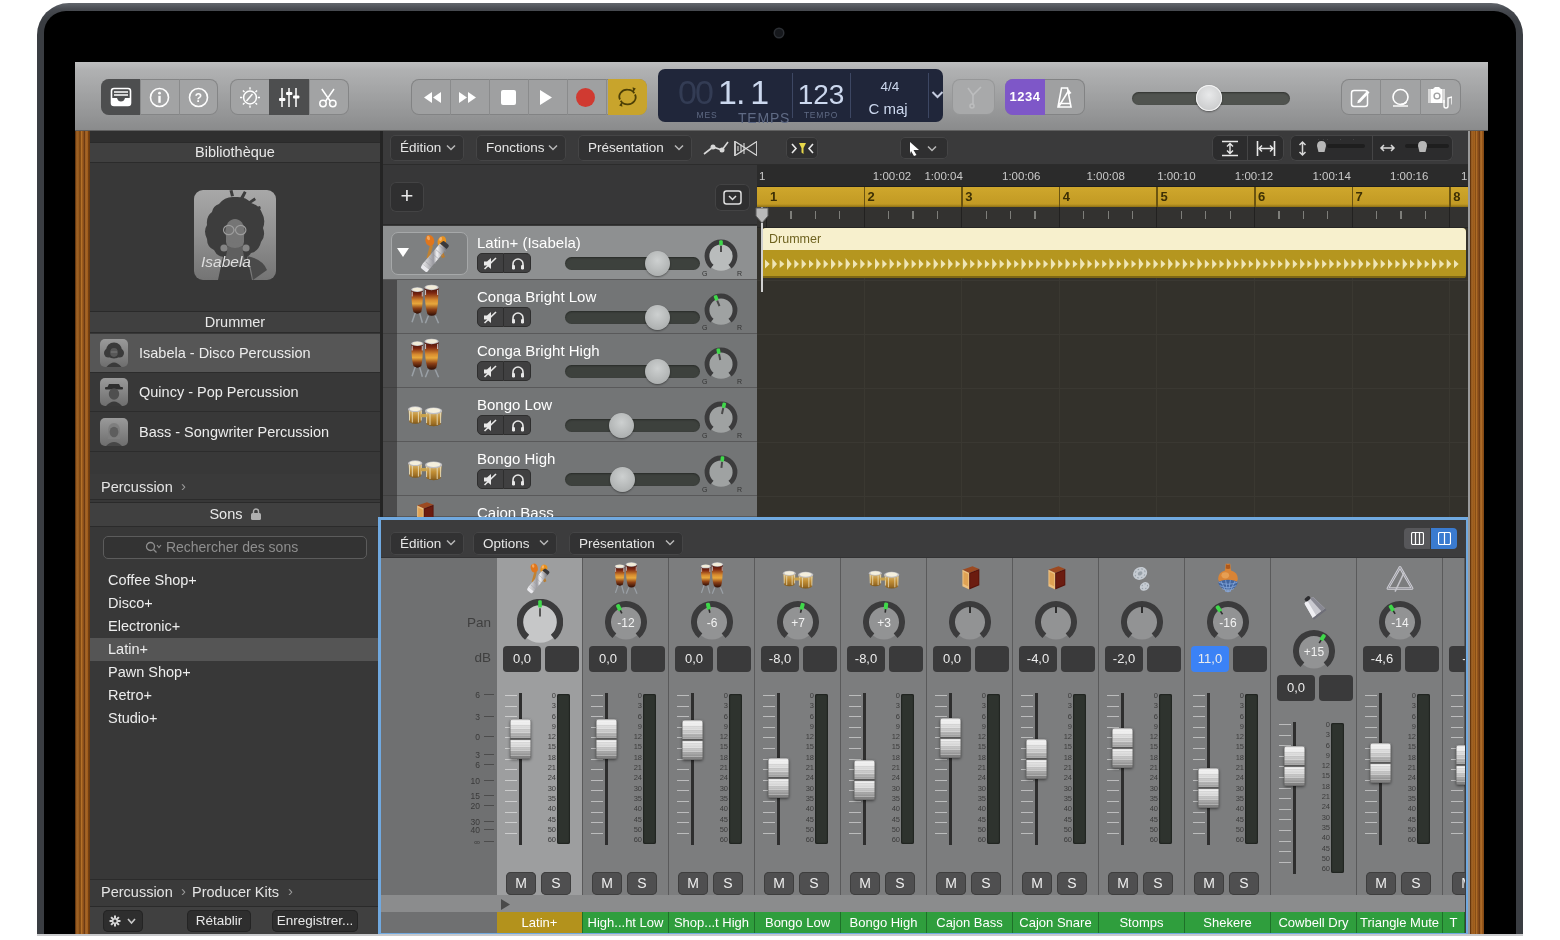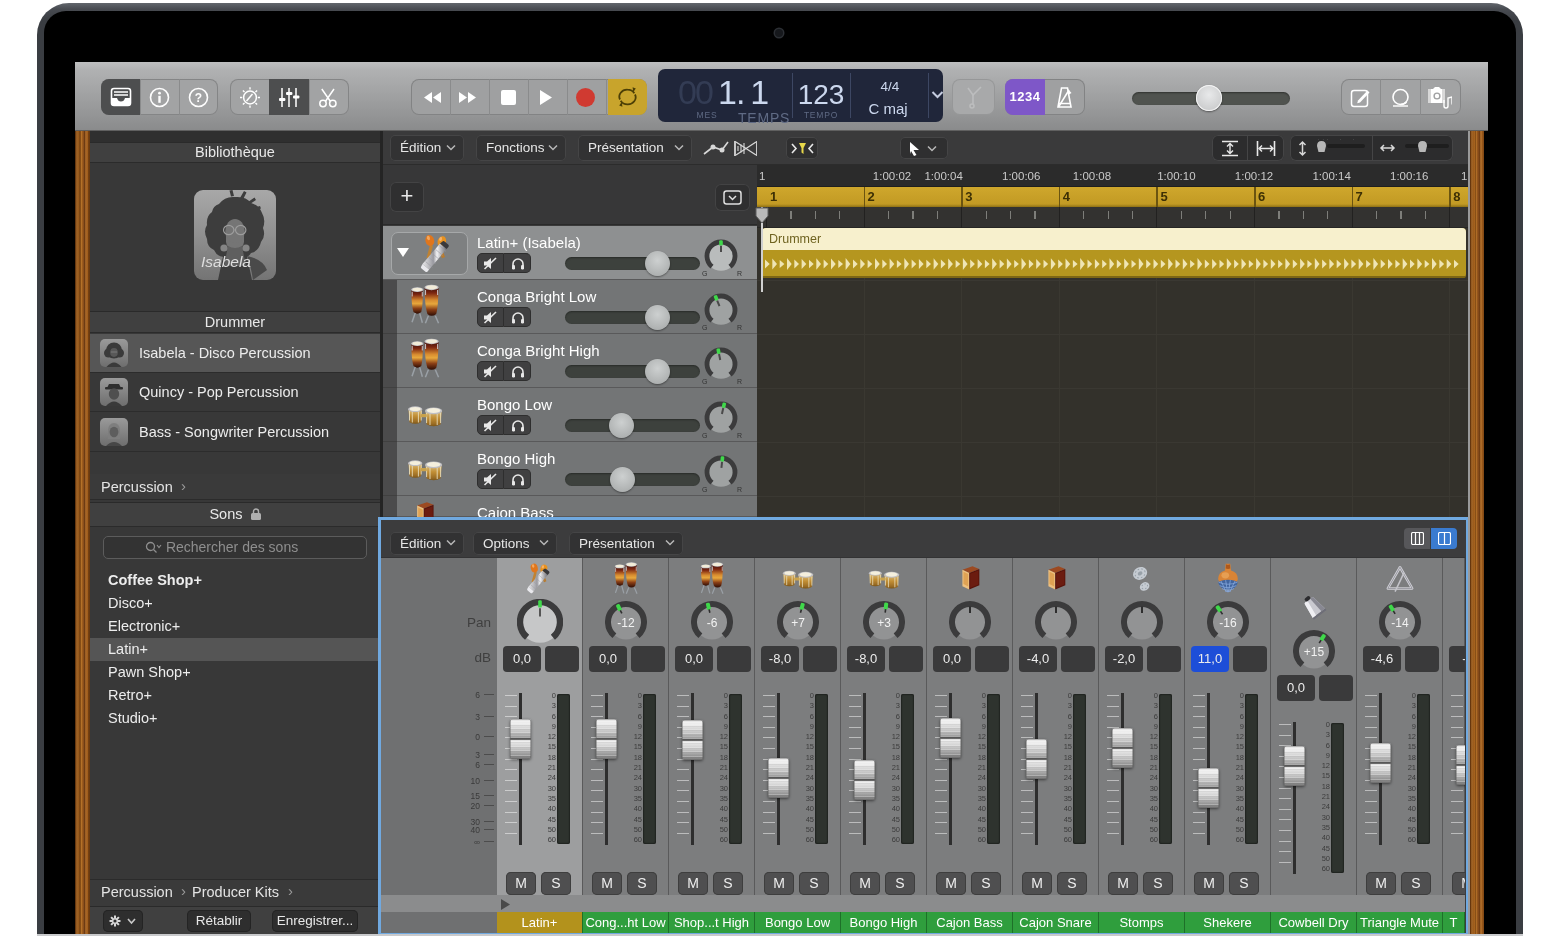"1:00:08" div { text-align: left -> right }
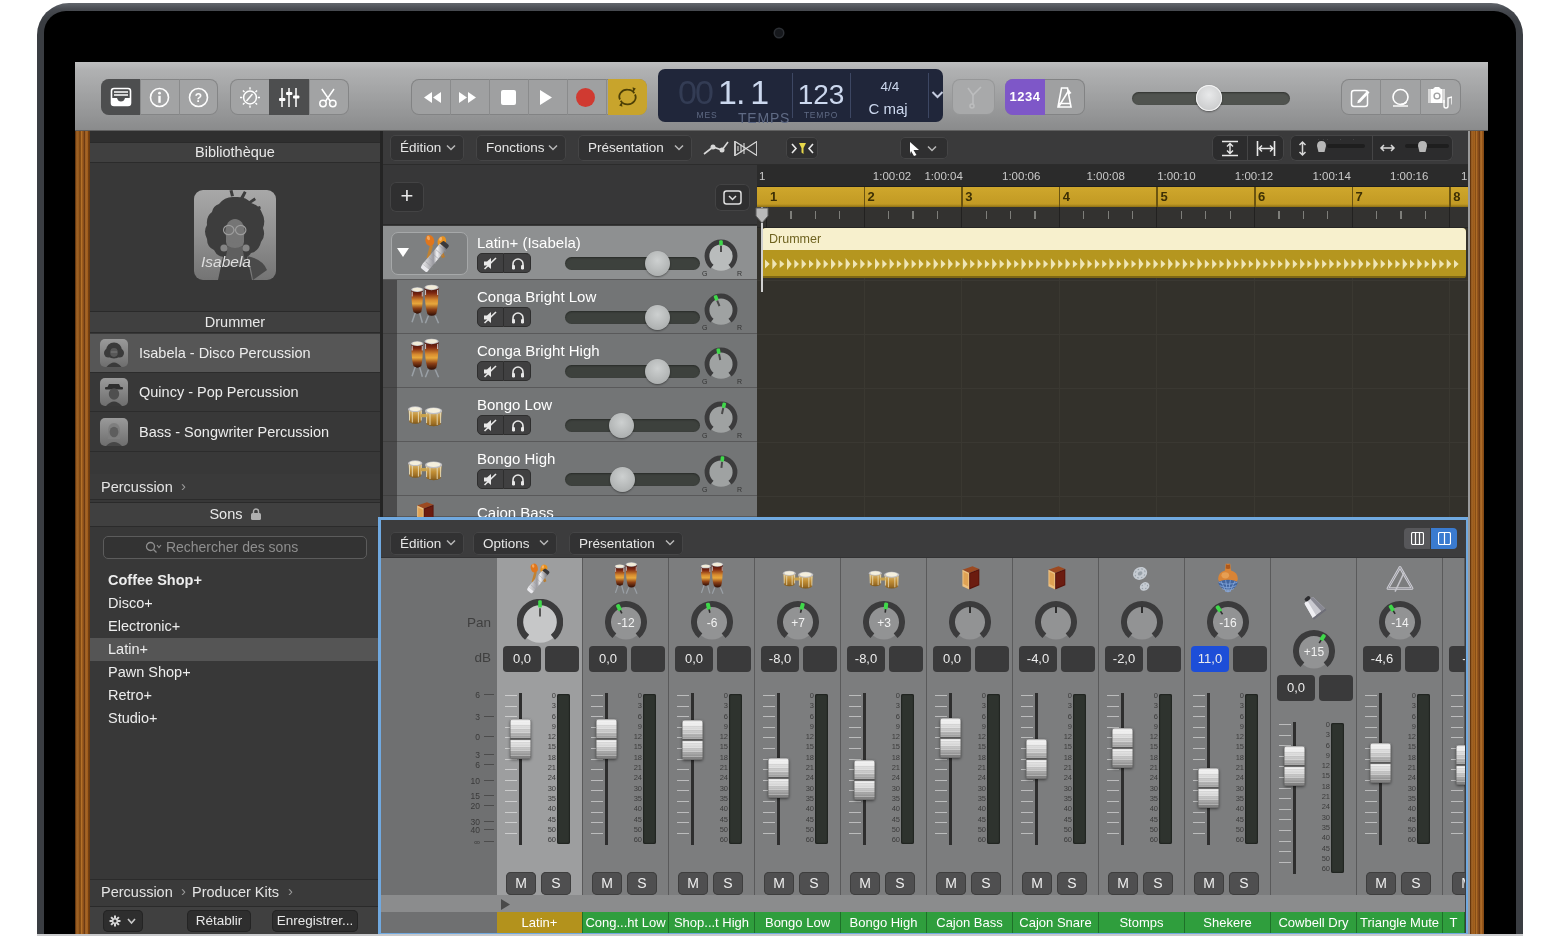"Coffee Shop+" div { font-weight: bold -> none }
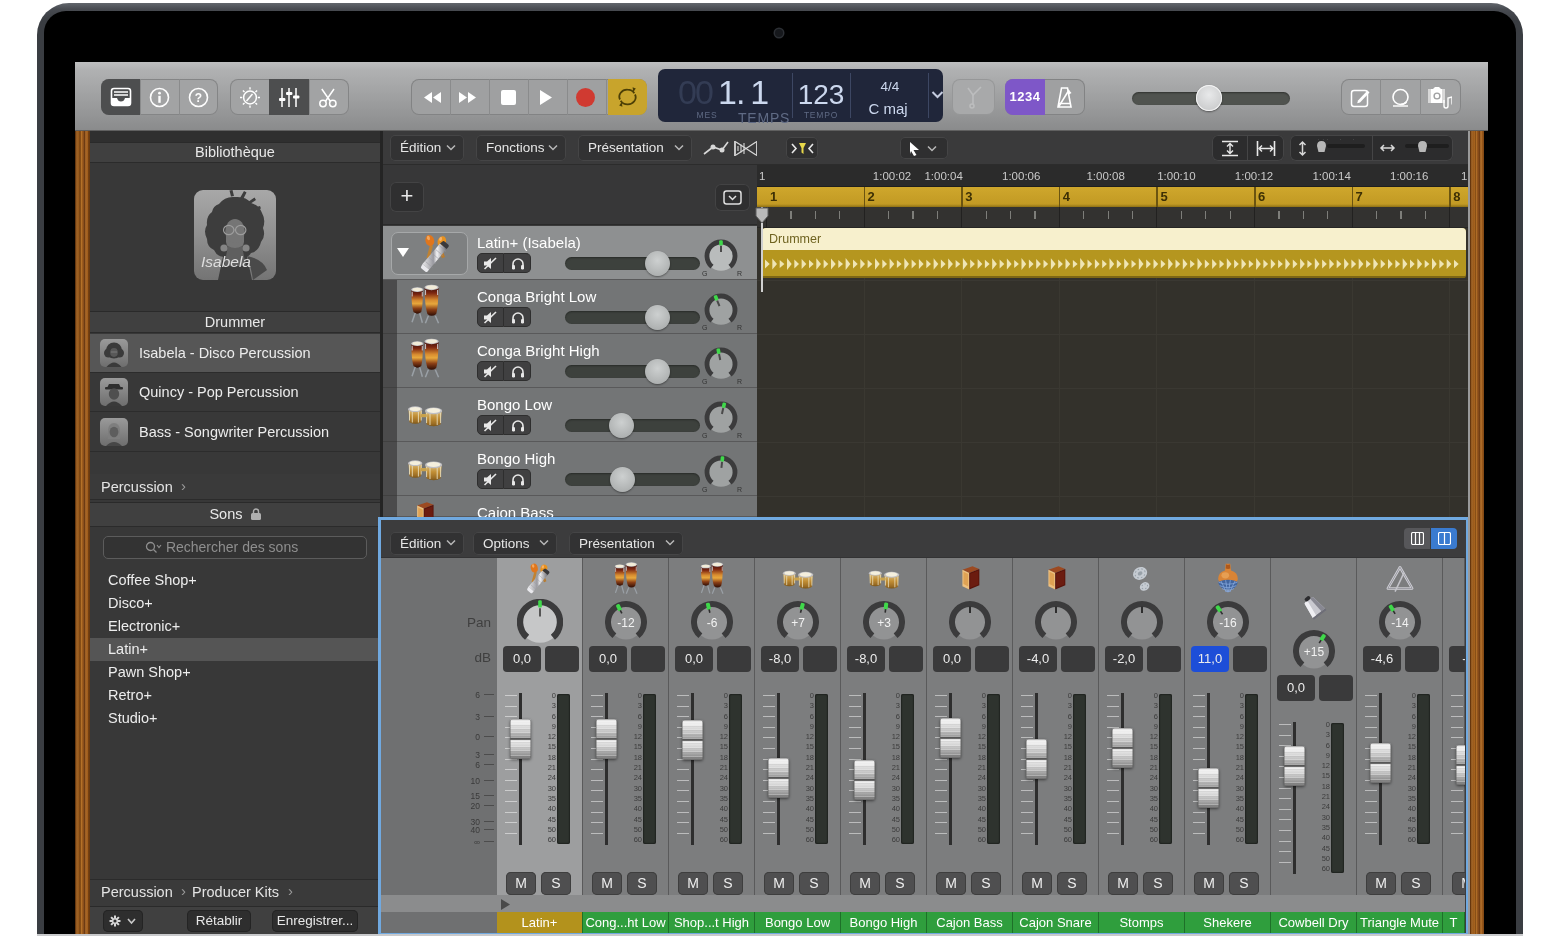"11,0" div { background: #1d4ed8 -> #3b82f6 }
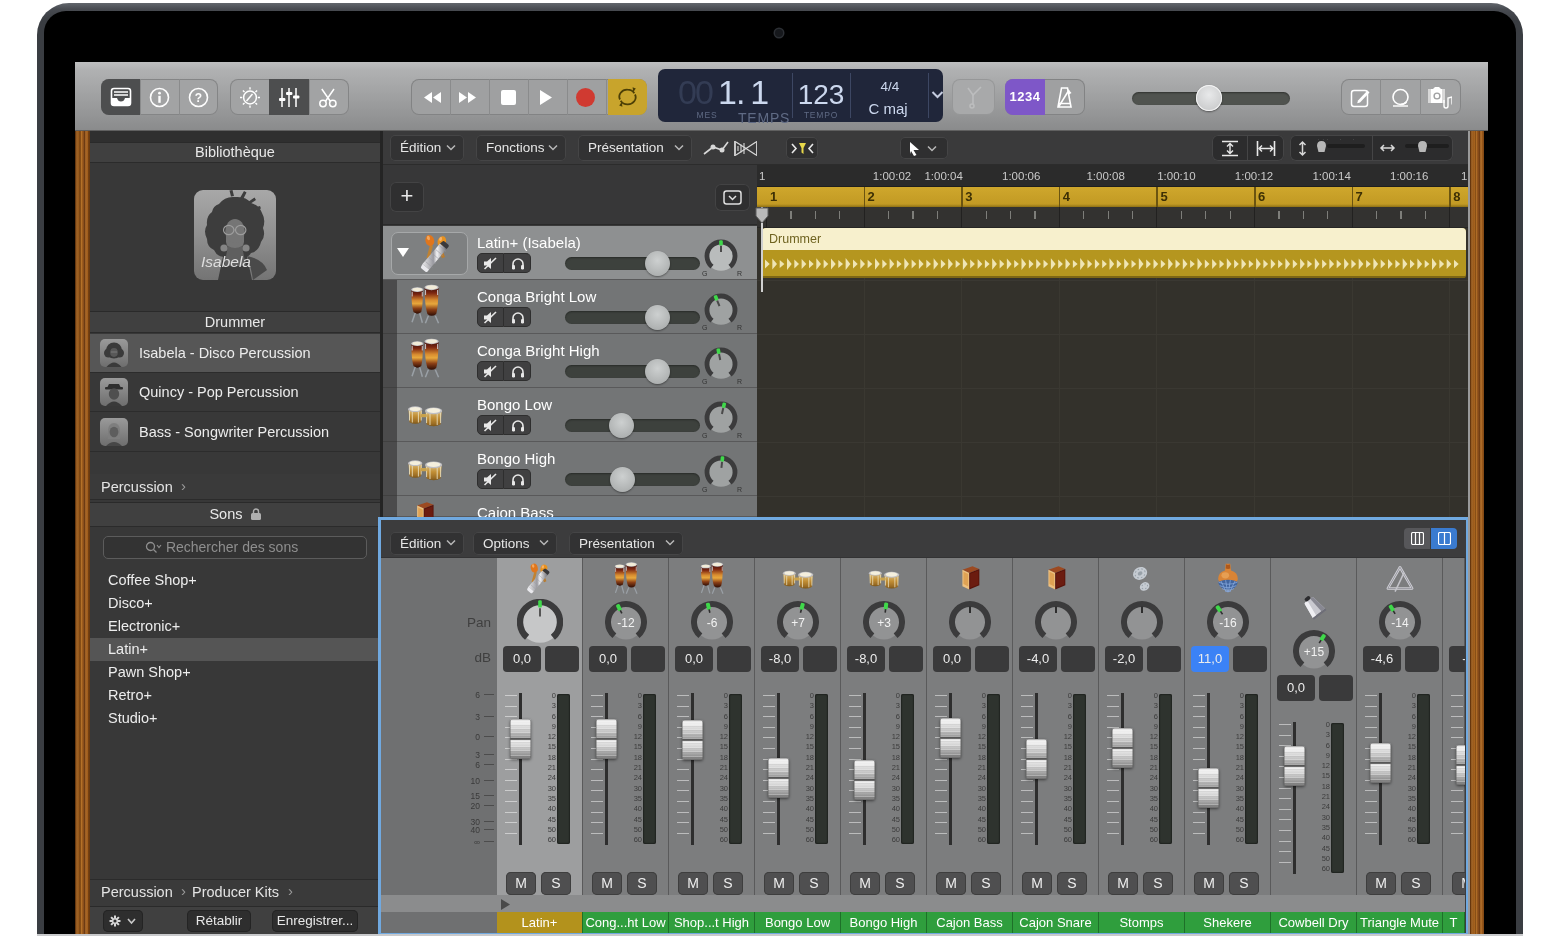"Cong...ht Low" div { text: Cong...ht -> High...ht }
